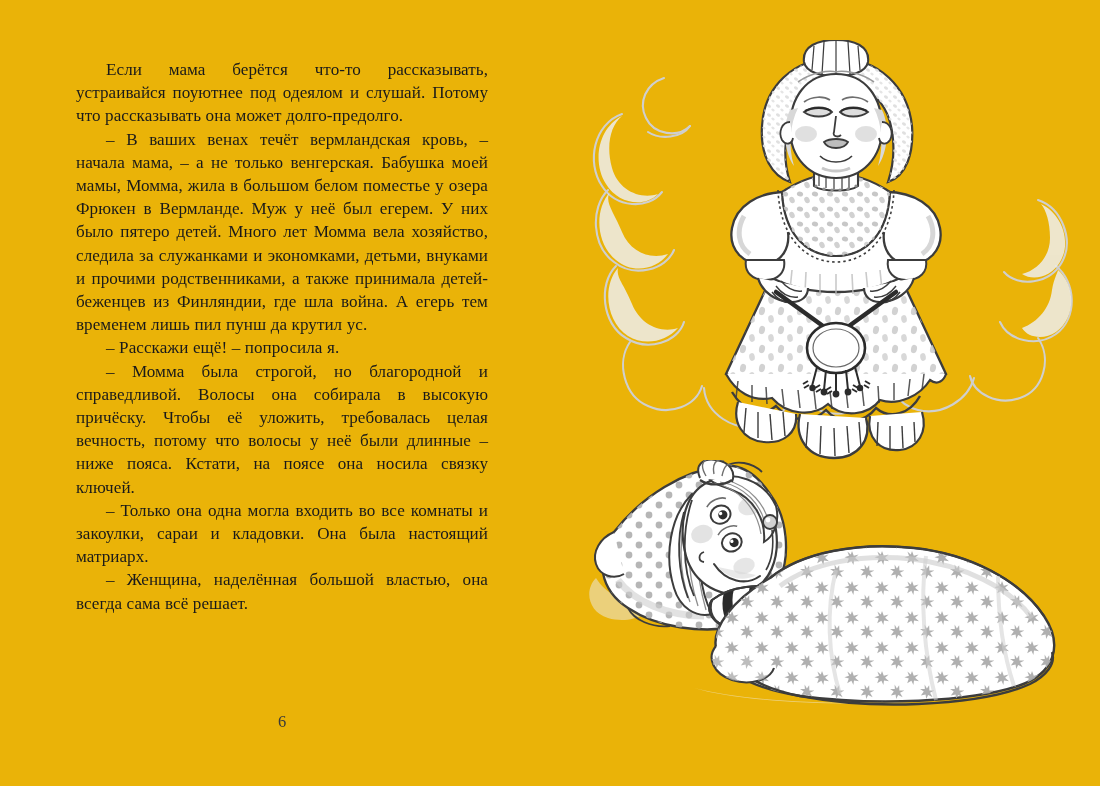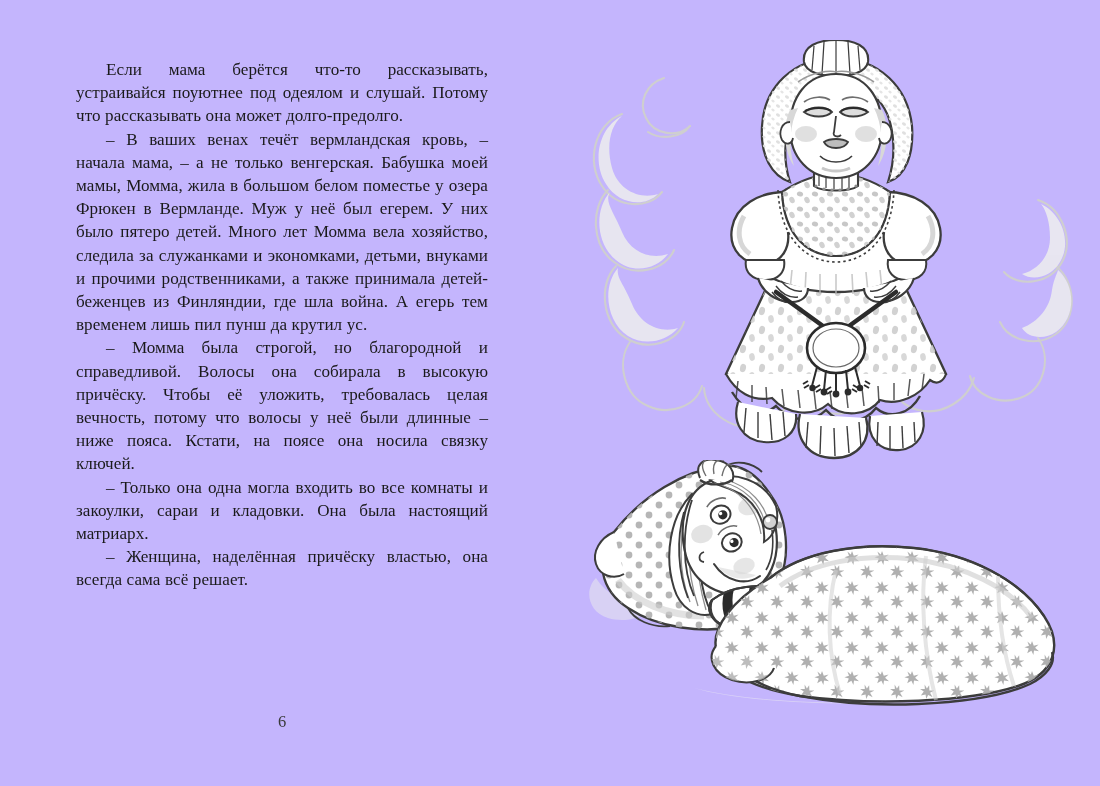"Если мама берётся что-то рассказывать," .page { background: #c4b5fd -> #eab308 }
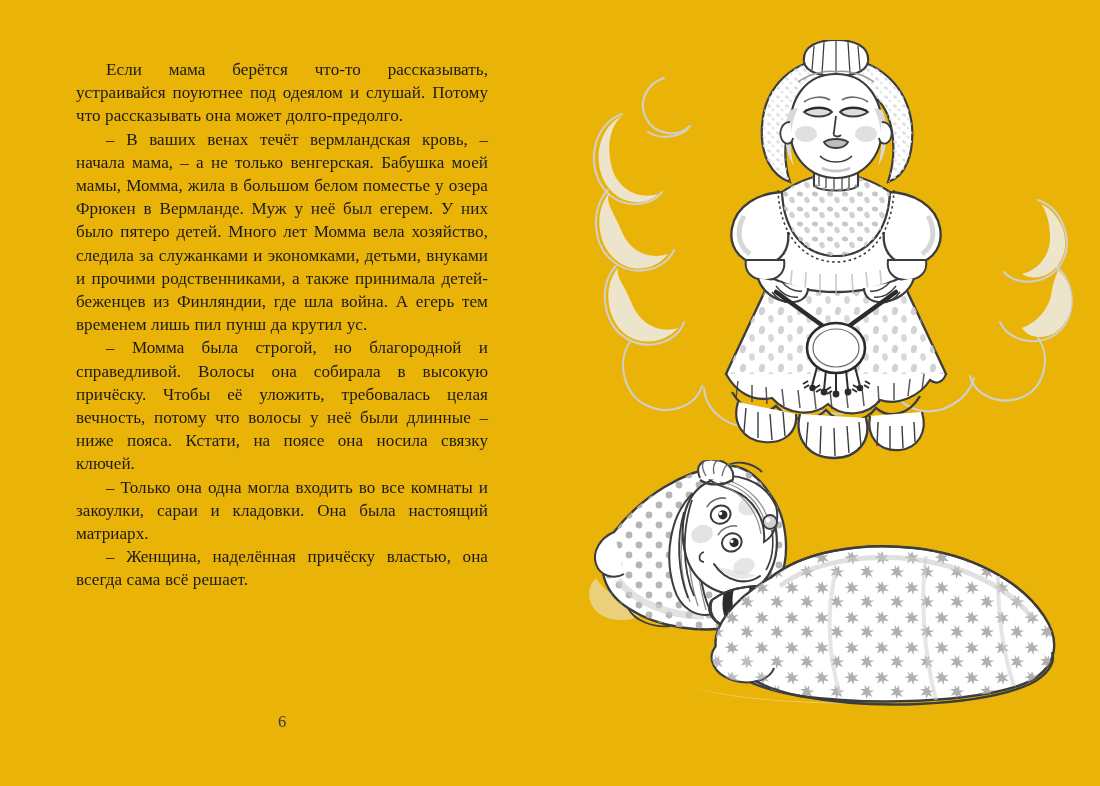"– Расскажи ещё! – попросила" p.para { html: none -> <p>– Расскажи ещё! – попросила я.</p> }
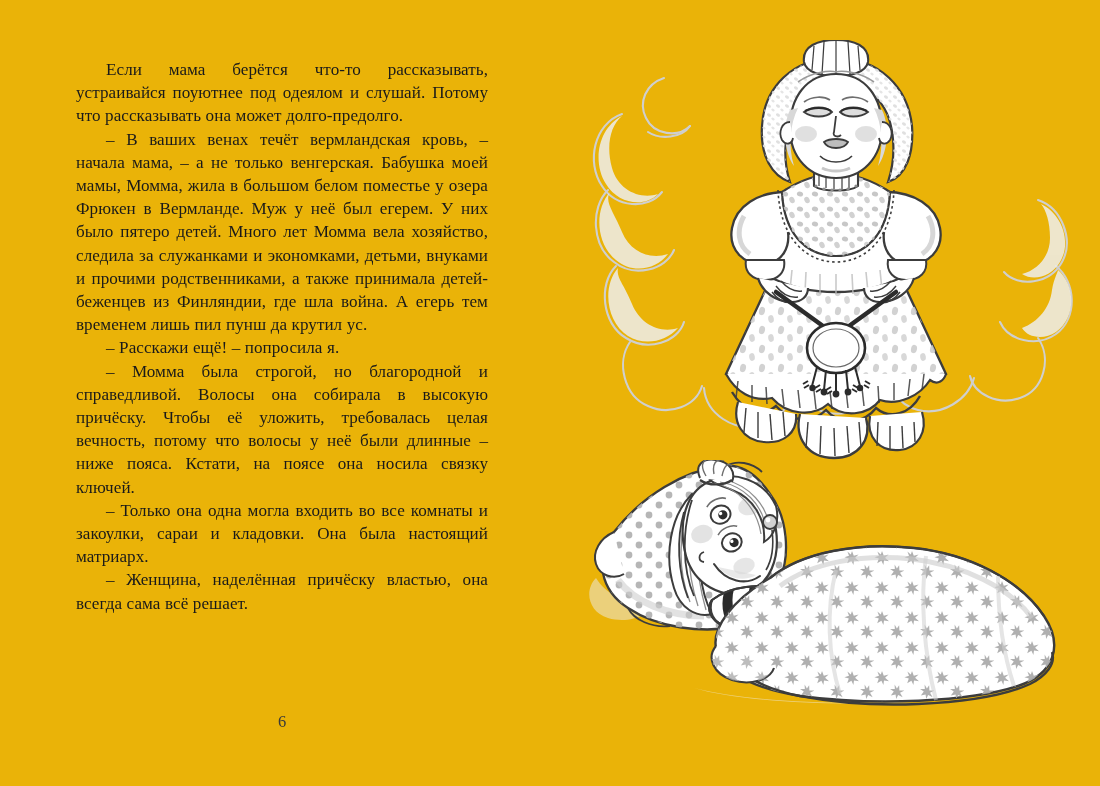"– Женщина, наделённая причёску властью," p.para { text: причёску -> большой }
